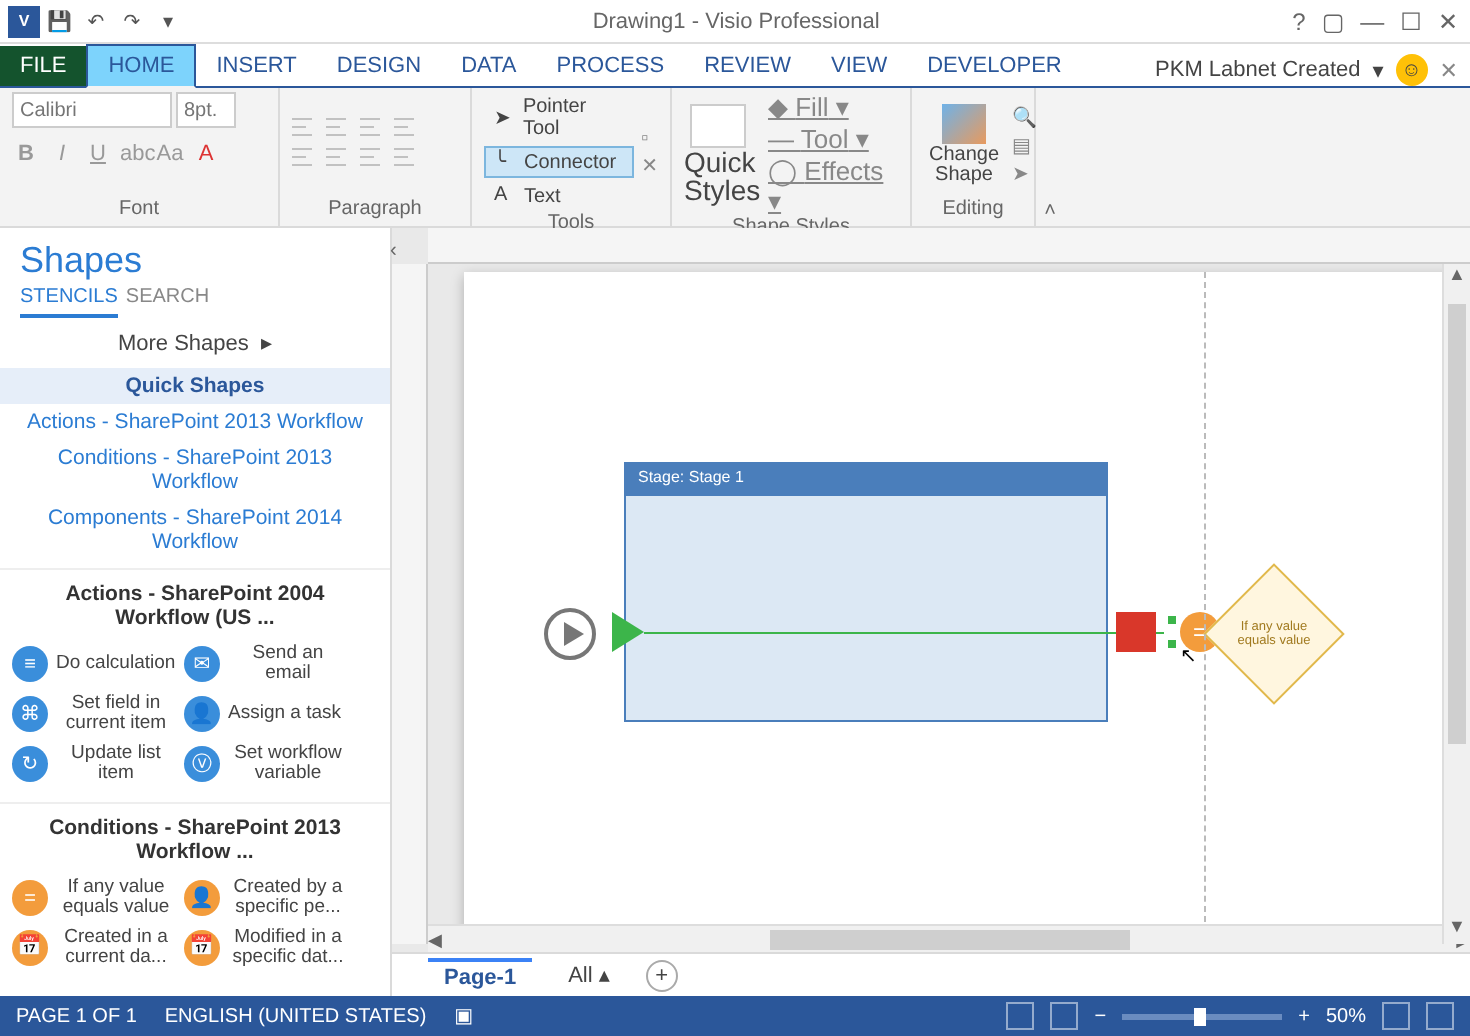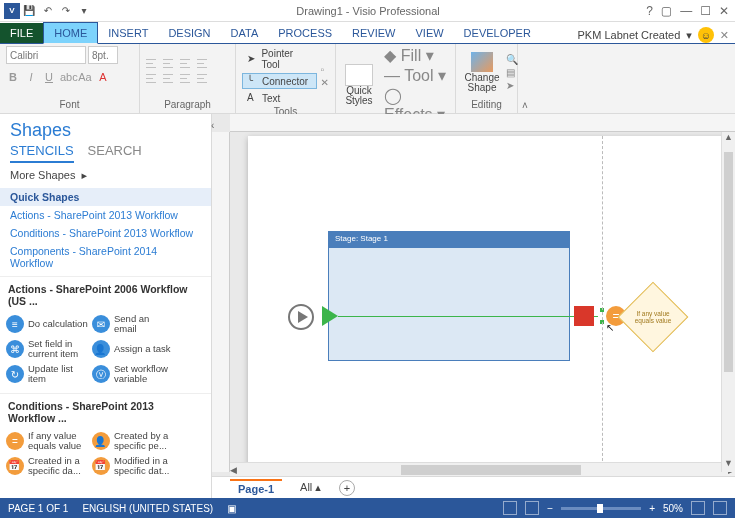"◆ Fill ▾" .style-opts { font-size: 16px -> 13px; text-decoration: none -> underline }
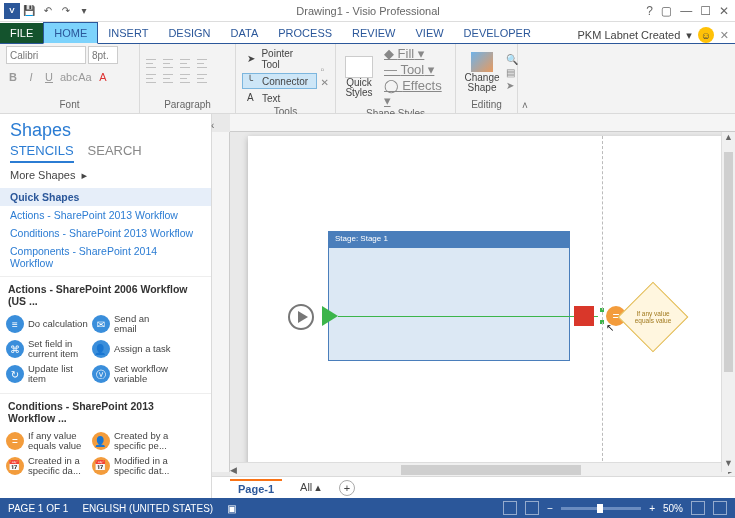"Quick Styles" div { font-size: 10px -> 14px }
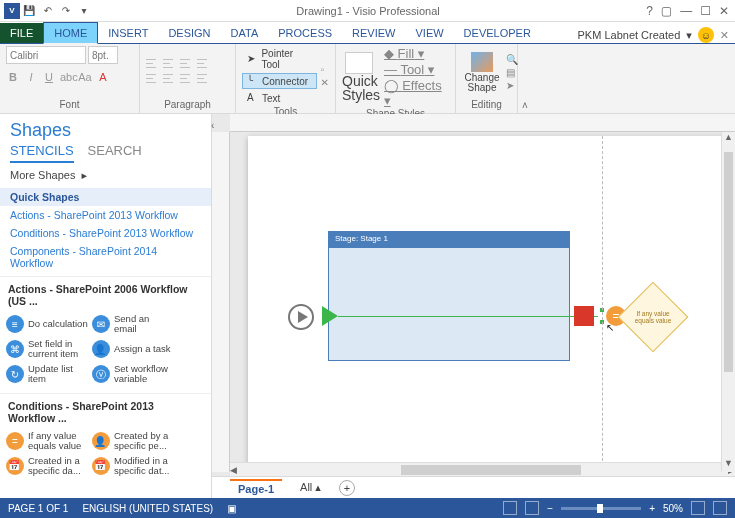"Shapes" .shapes-pane { width: 212px -> 196px }
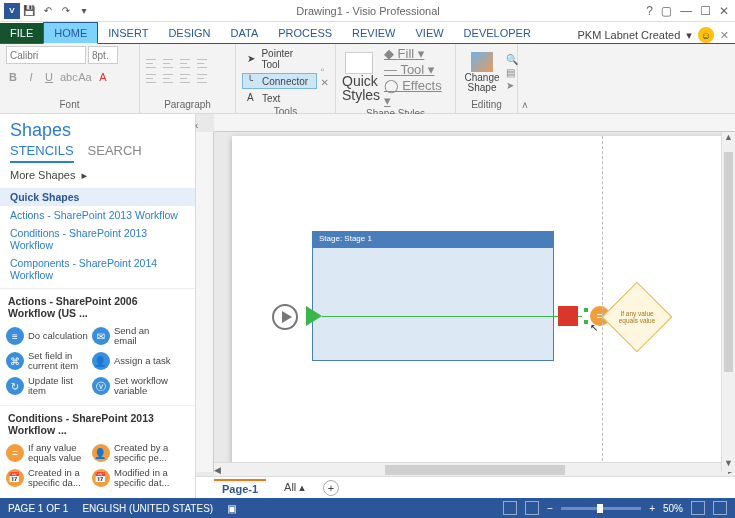"STENCILS" .shapes-tabs { font-size: 13px -> 10px; gap: 14px -> 4px }
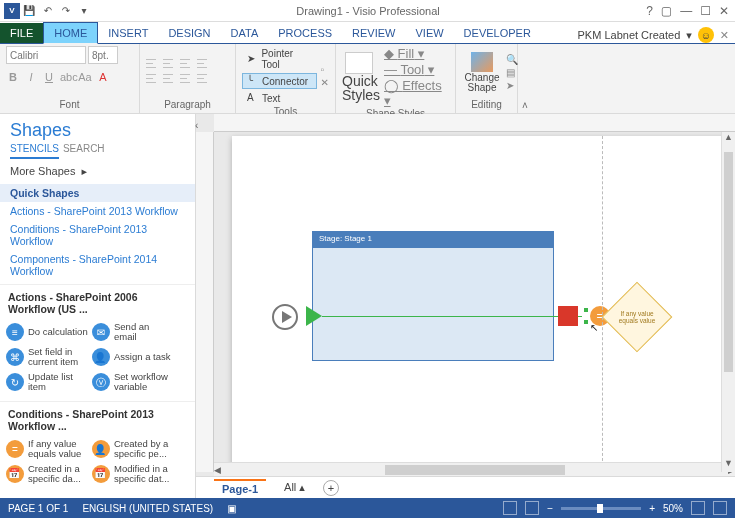"More Shapes ▸" .shapes-body { text-align: none -> center }
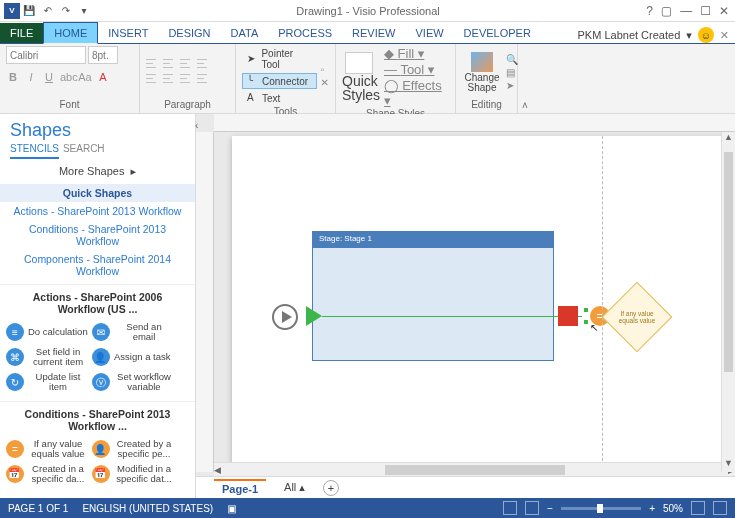"Actions - SharePoint 2006 Workflow" div.stencil-hdr { text: 2006 -> 2004 }
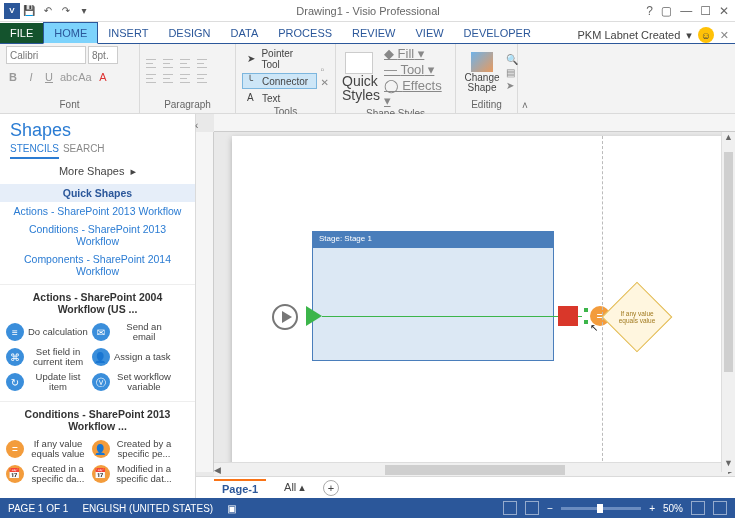"Created in a specific da..." span { text: specific -> current }
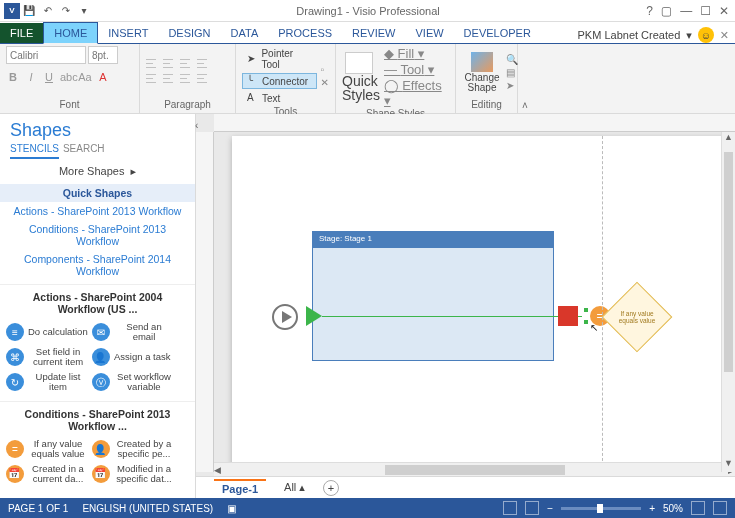"Page-1" .pt.active { border-top: 2px solid #f97316 -> 2px solid #3b82f6 }
